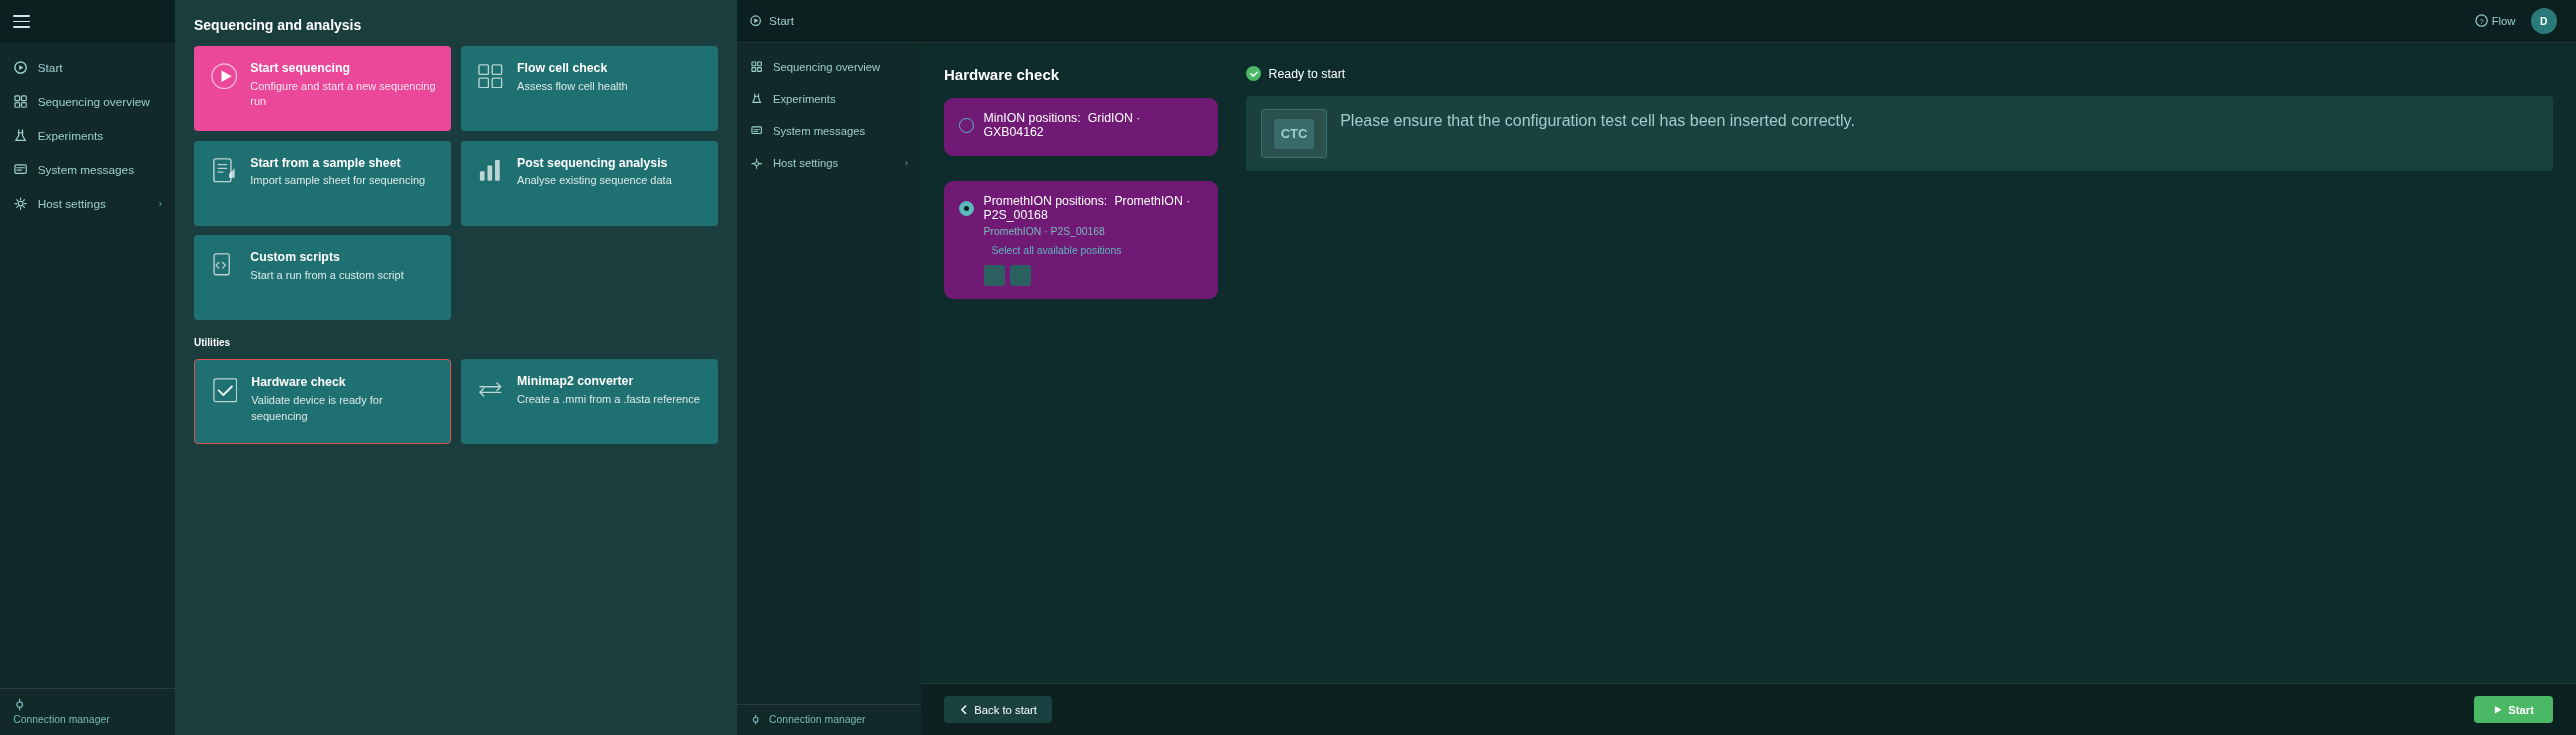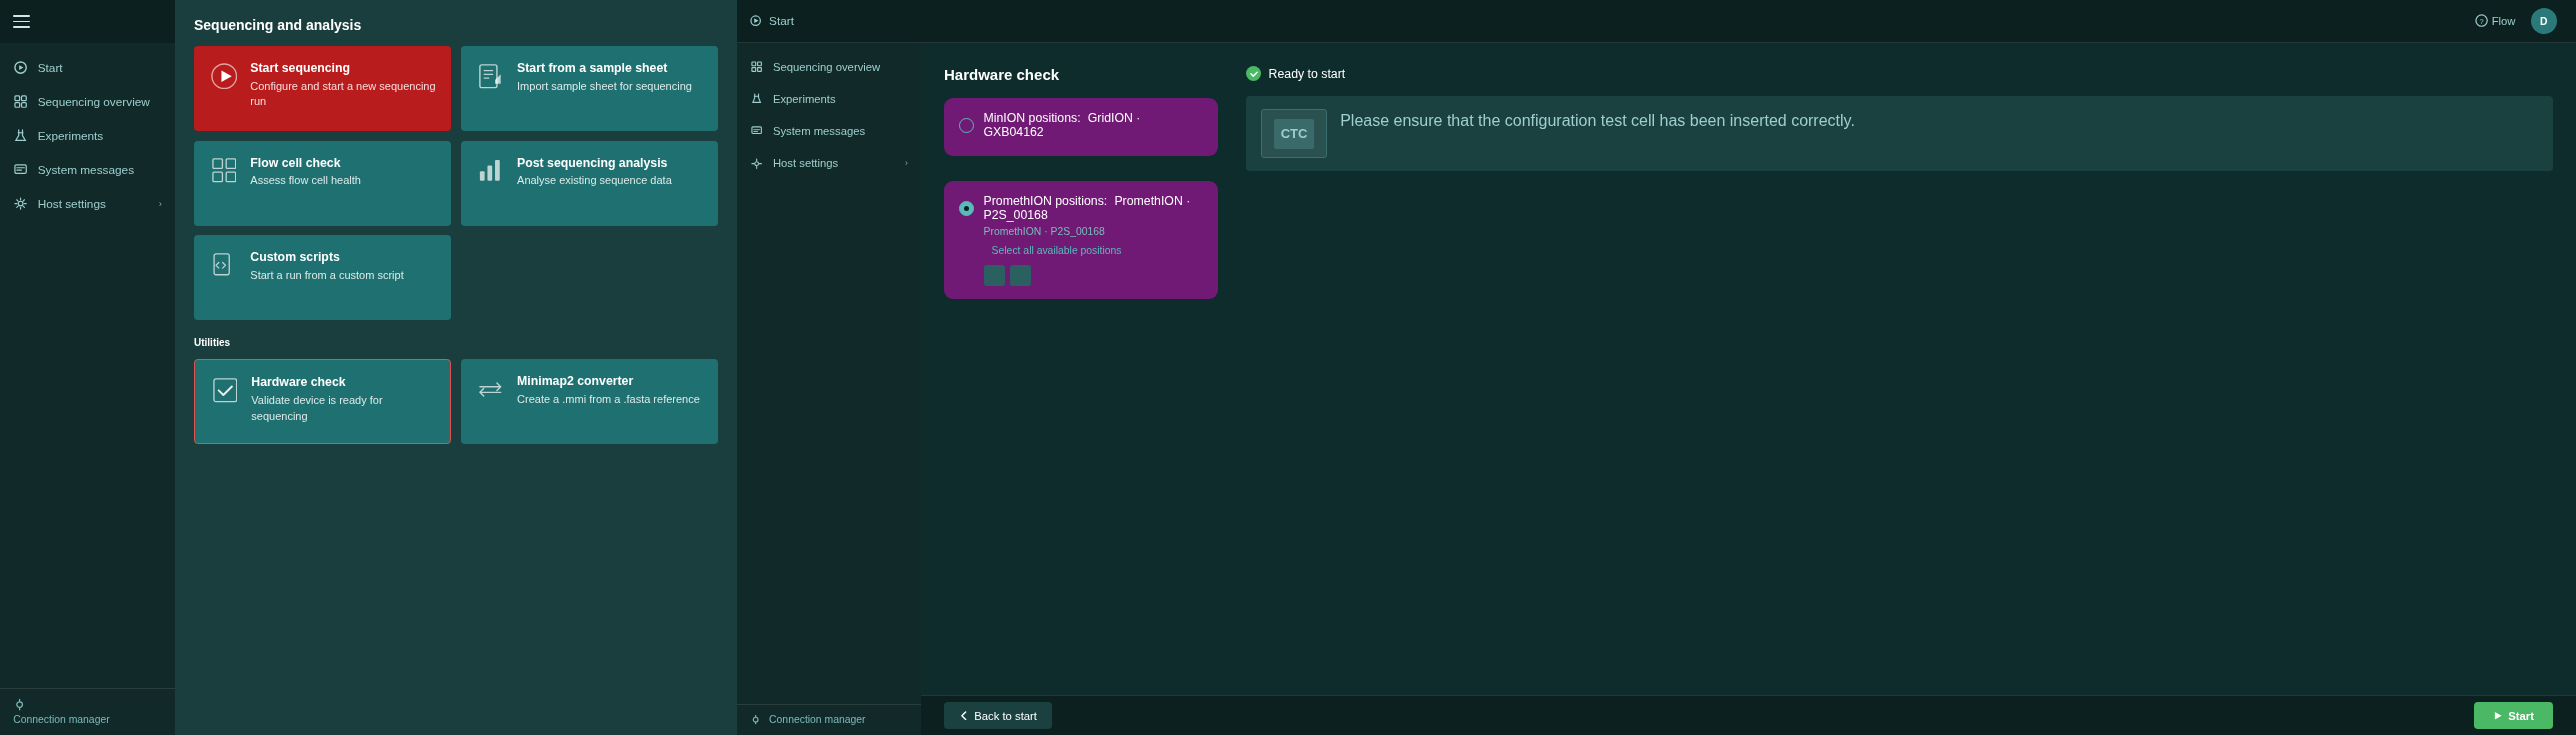"Start sequencing" .card.highlighted { background: #b91c1c -> #ec4899 }
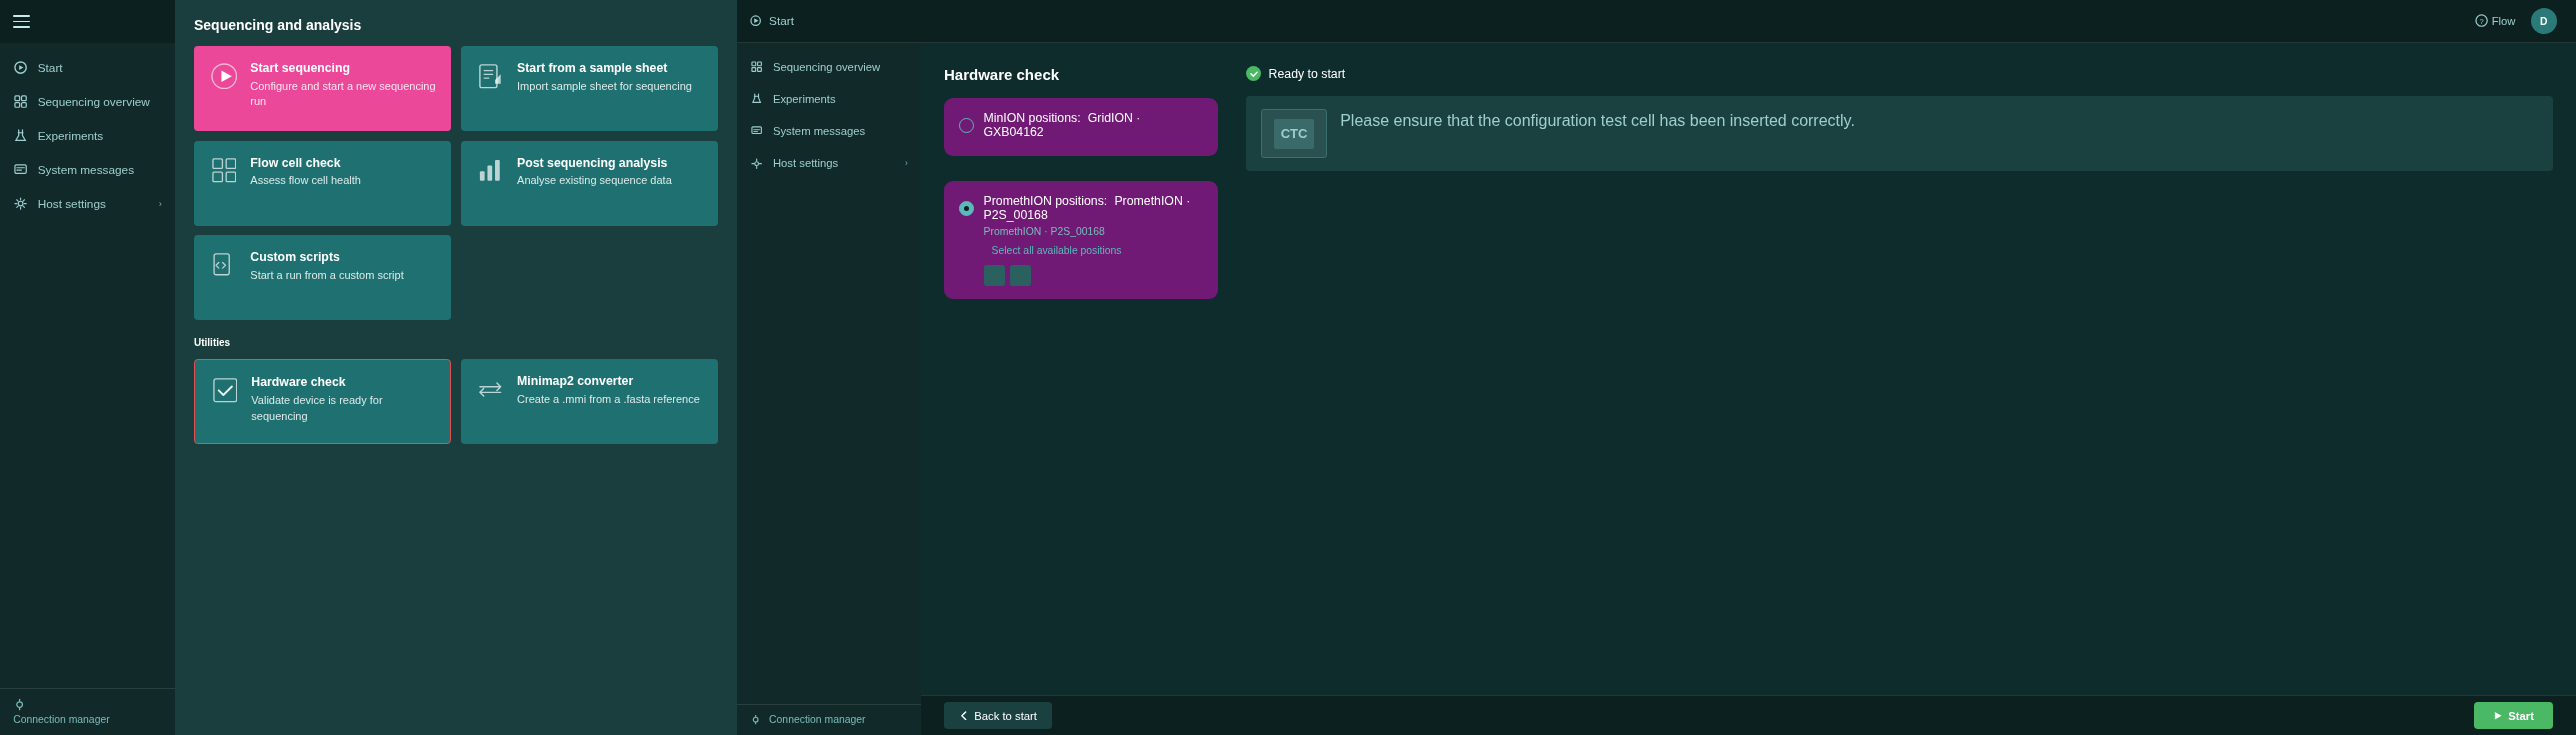"Start from a sample sheet" div.card { order: before "Flow cell check" -> after "Flow cell check" }
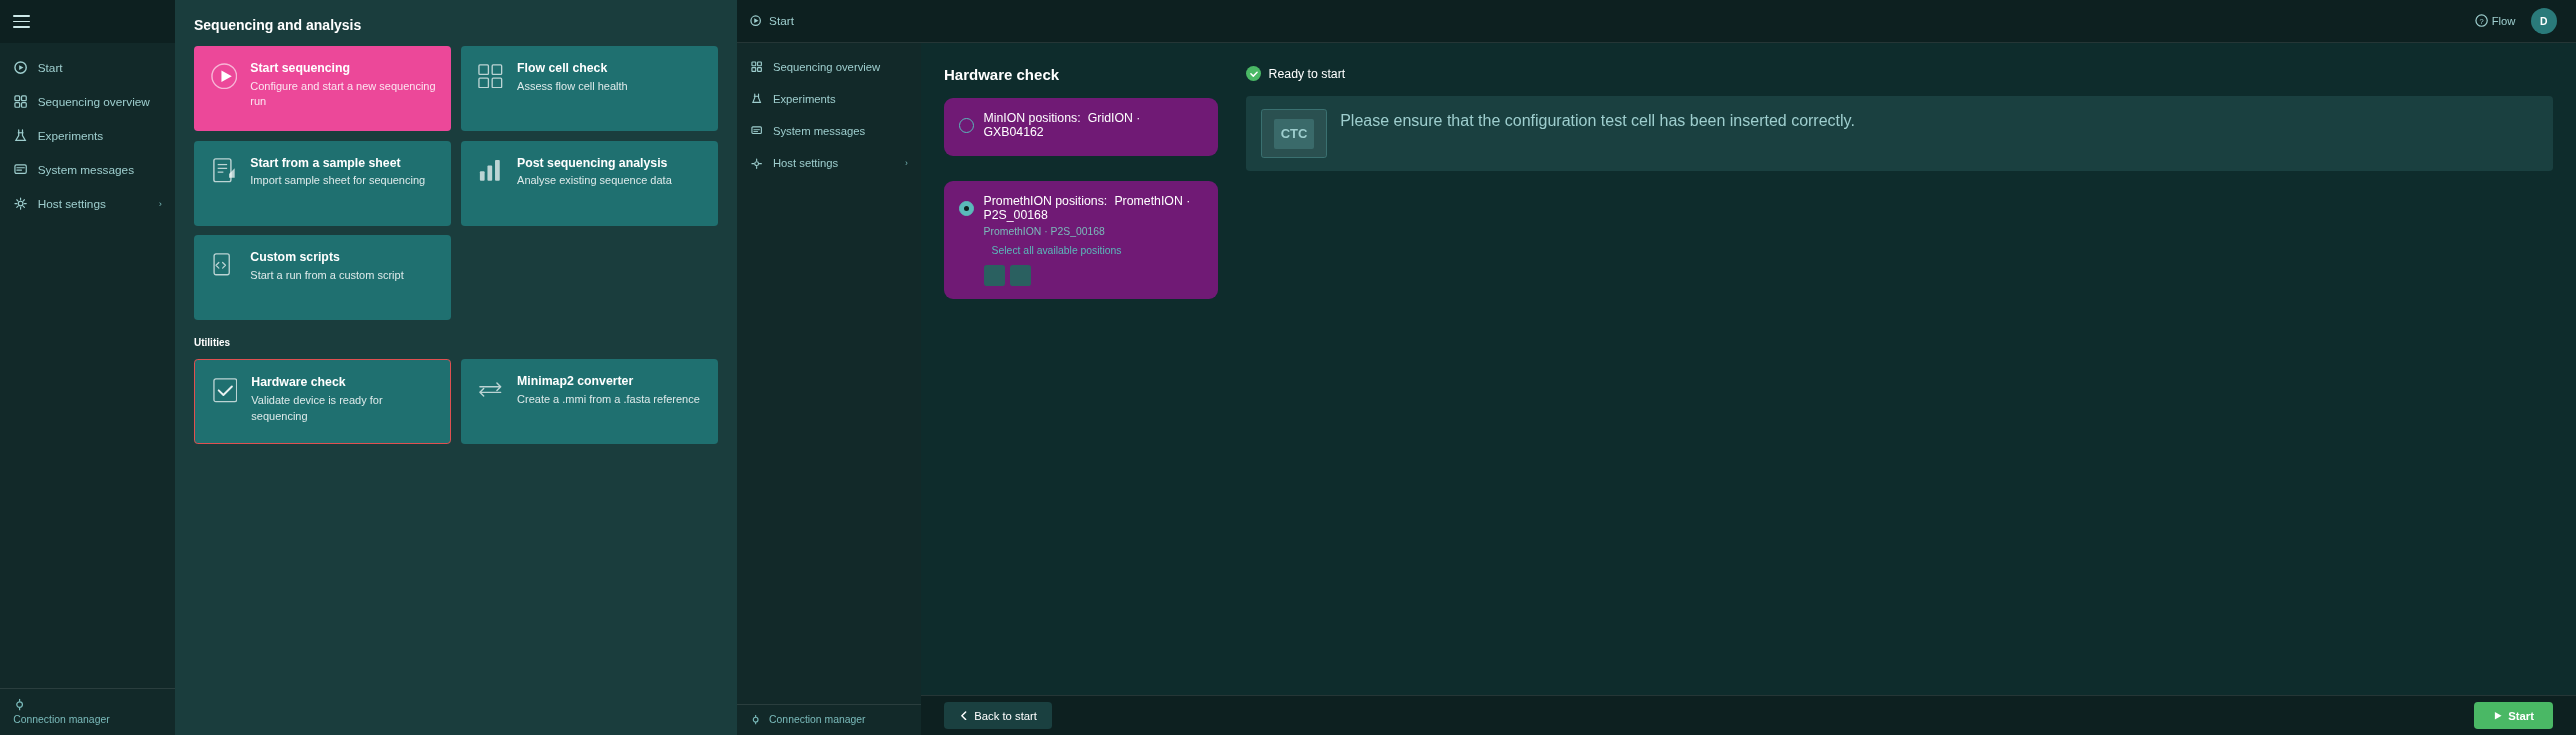"Back to start" .hardware-bottom-bar { height: 40px -> 52px }
